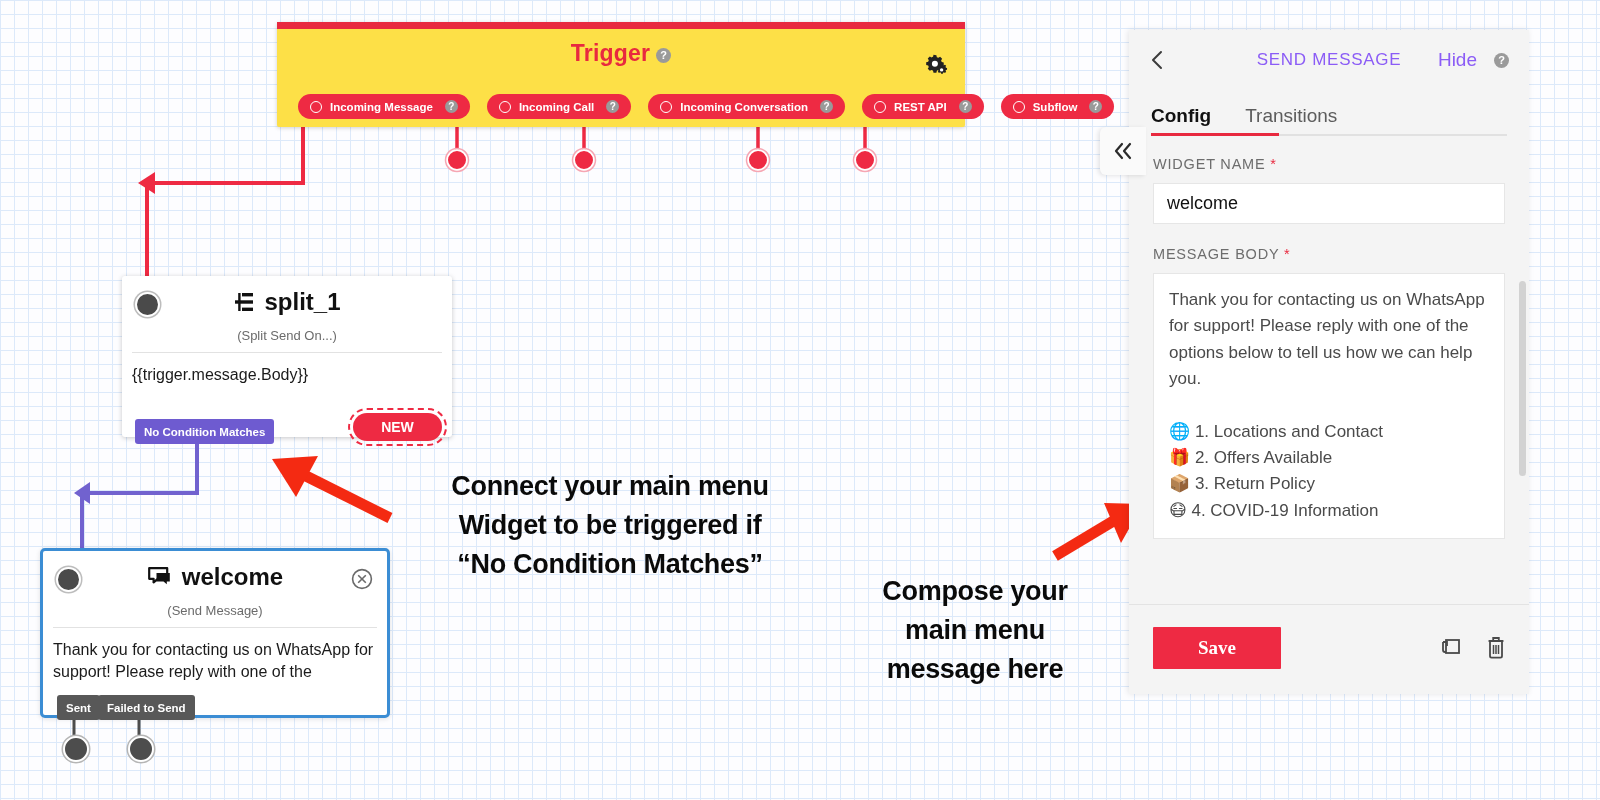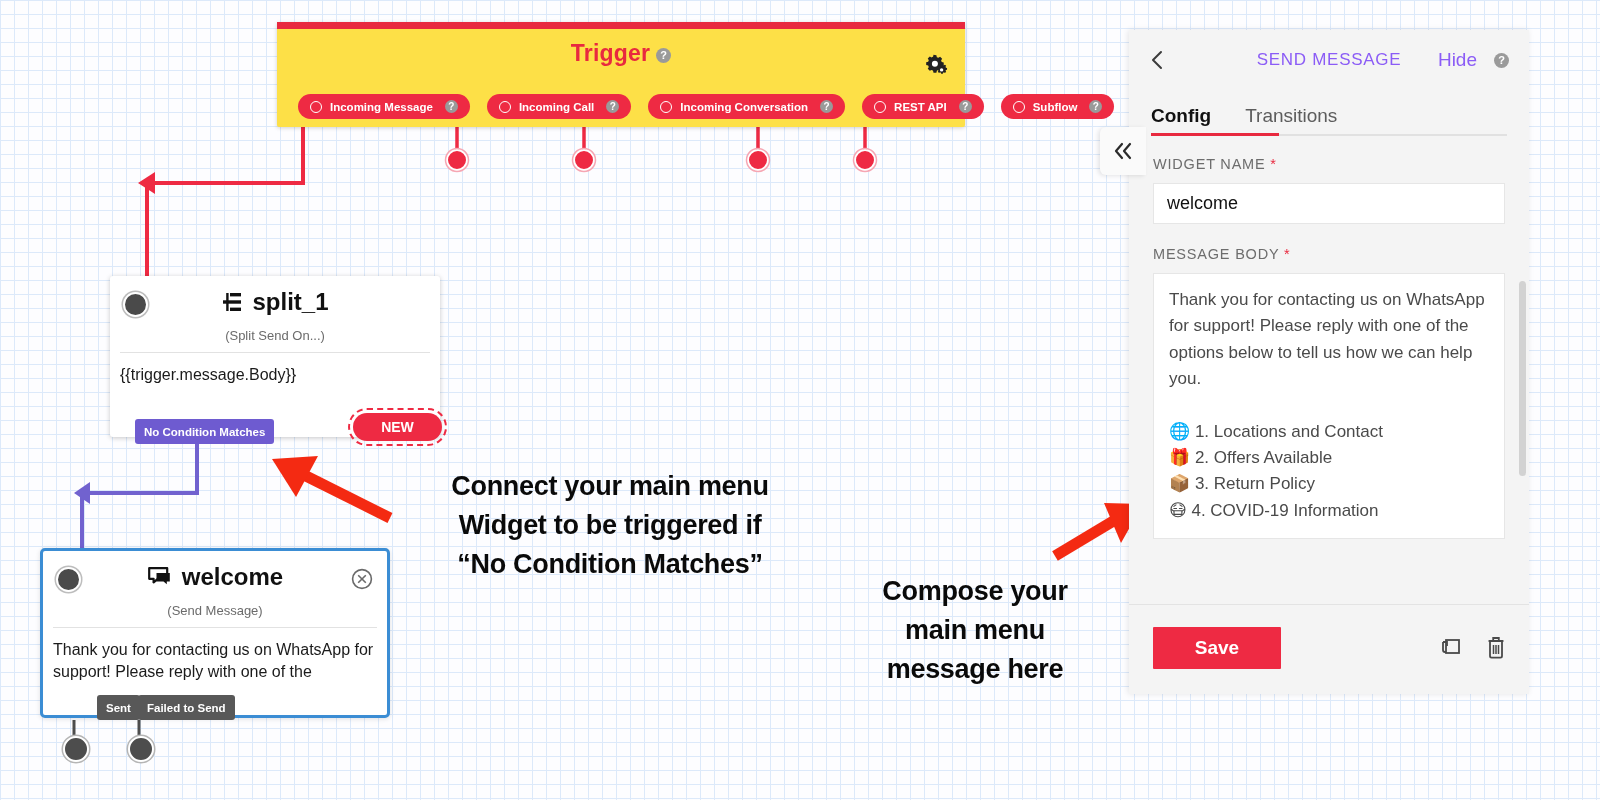"split_1" .split-card { left: 110px -> 122px }
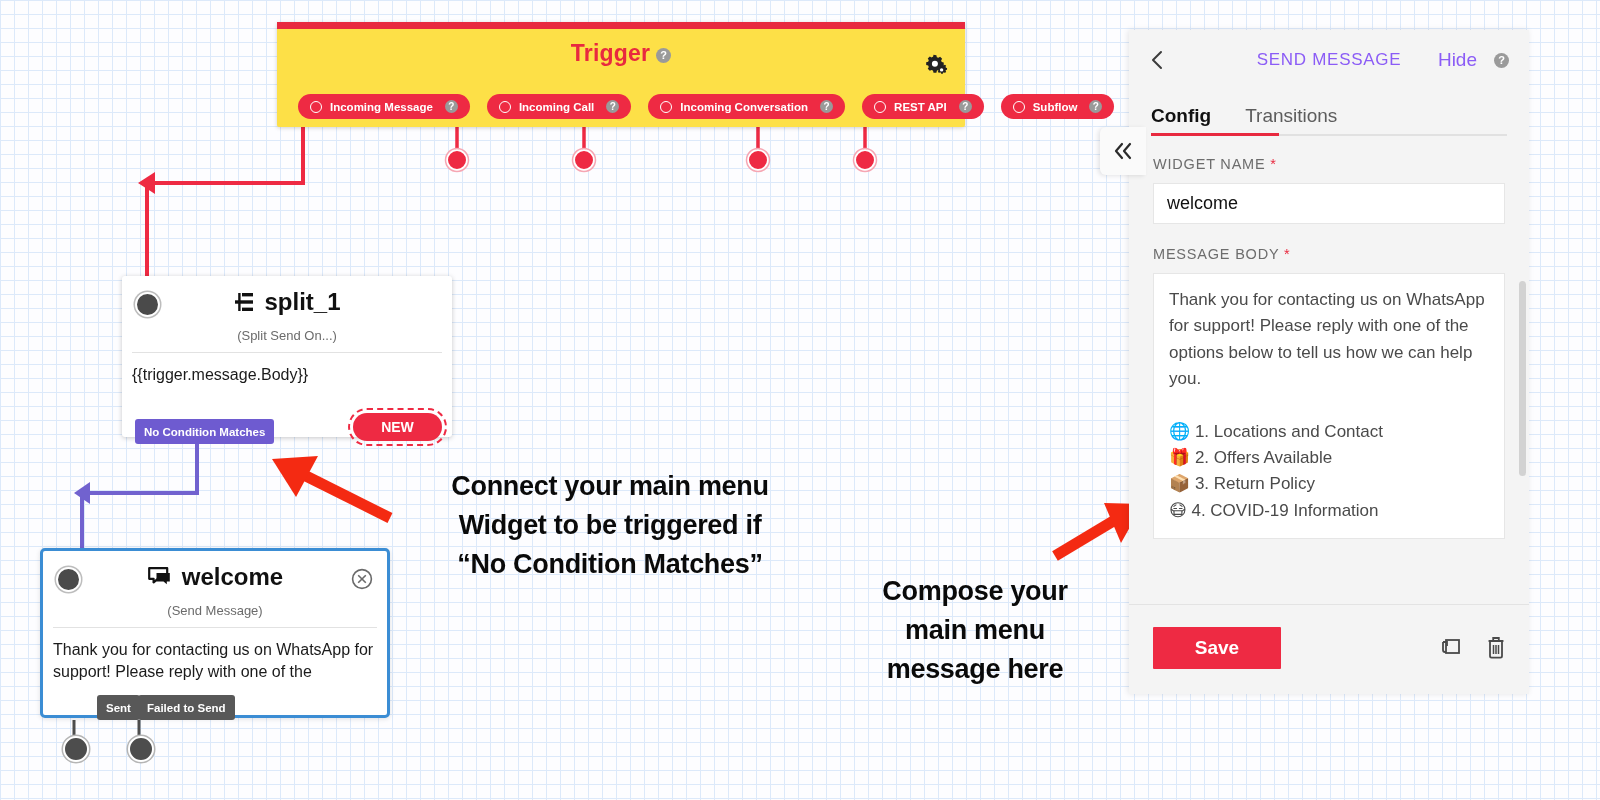"Save" .save-btn { font-family: Liberation Sans, sans-serif -> Liberation Serif, serif }
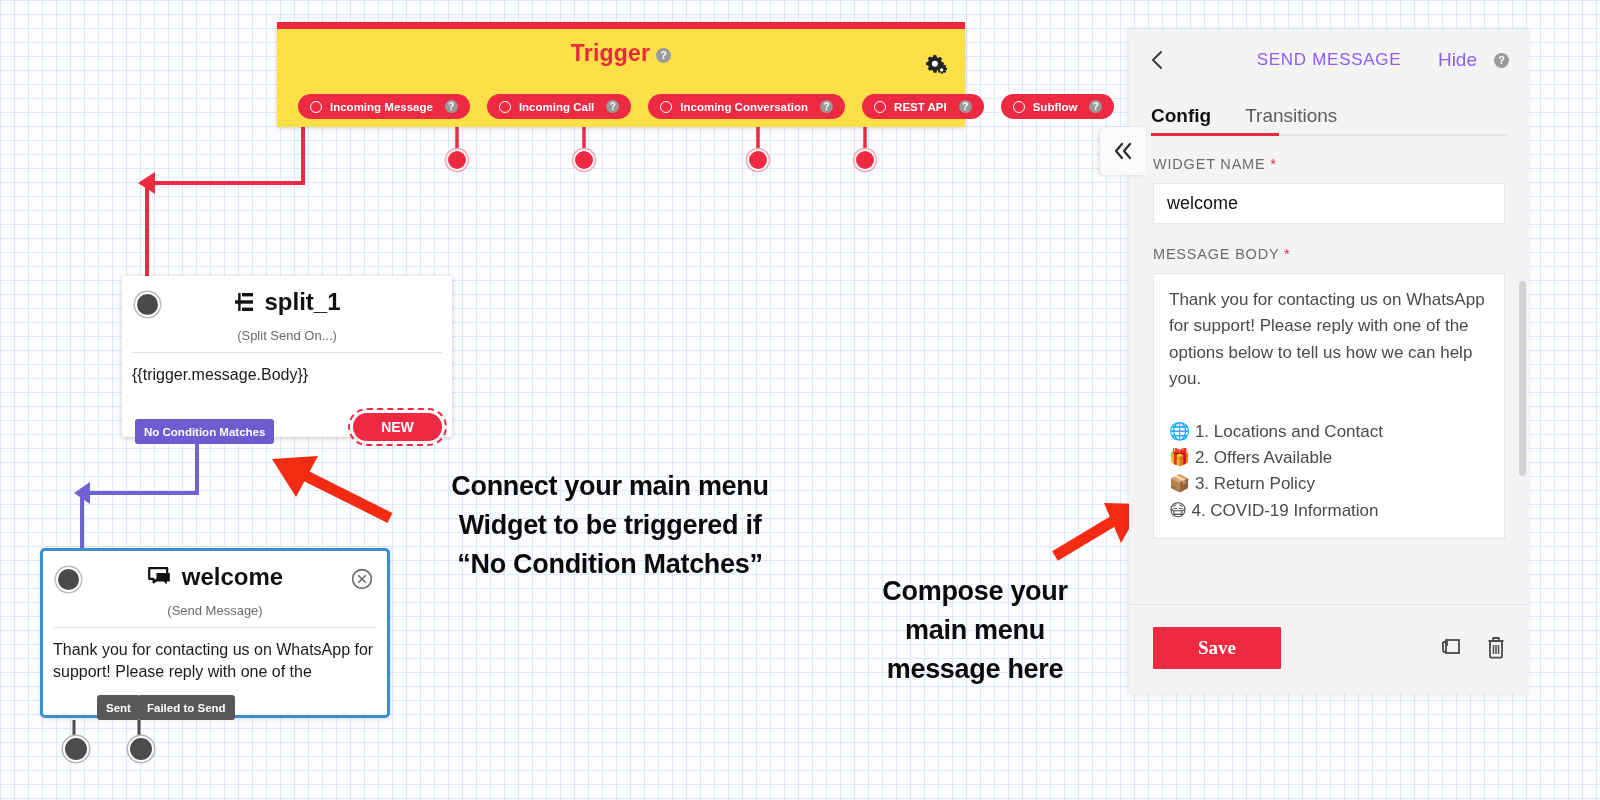"Sent" .chip-dark { margin-left: 40px -> none }
